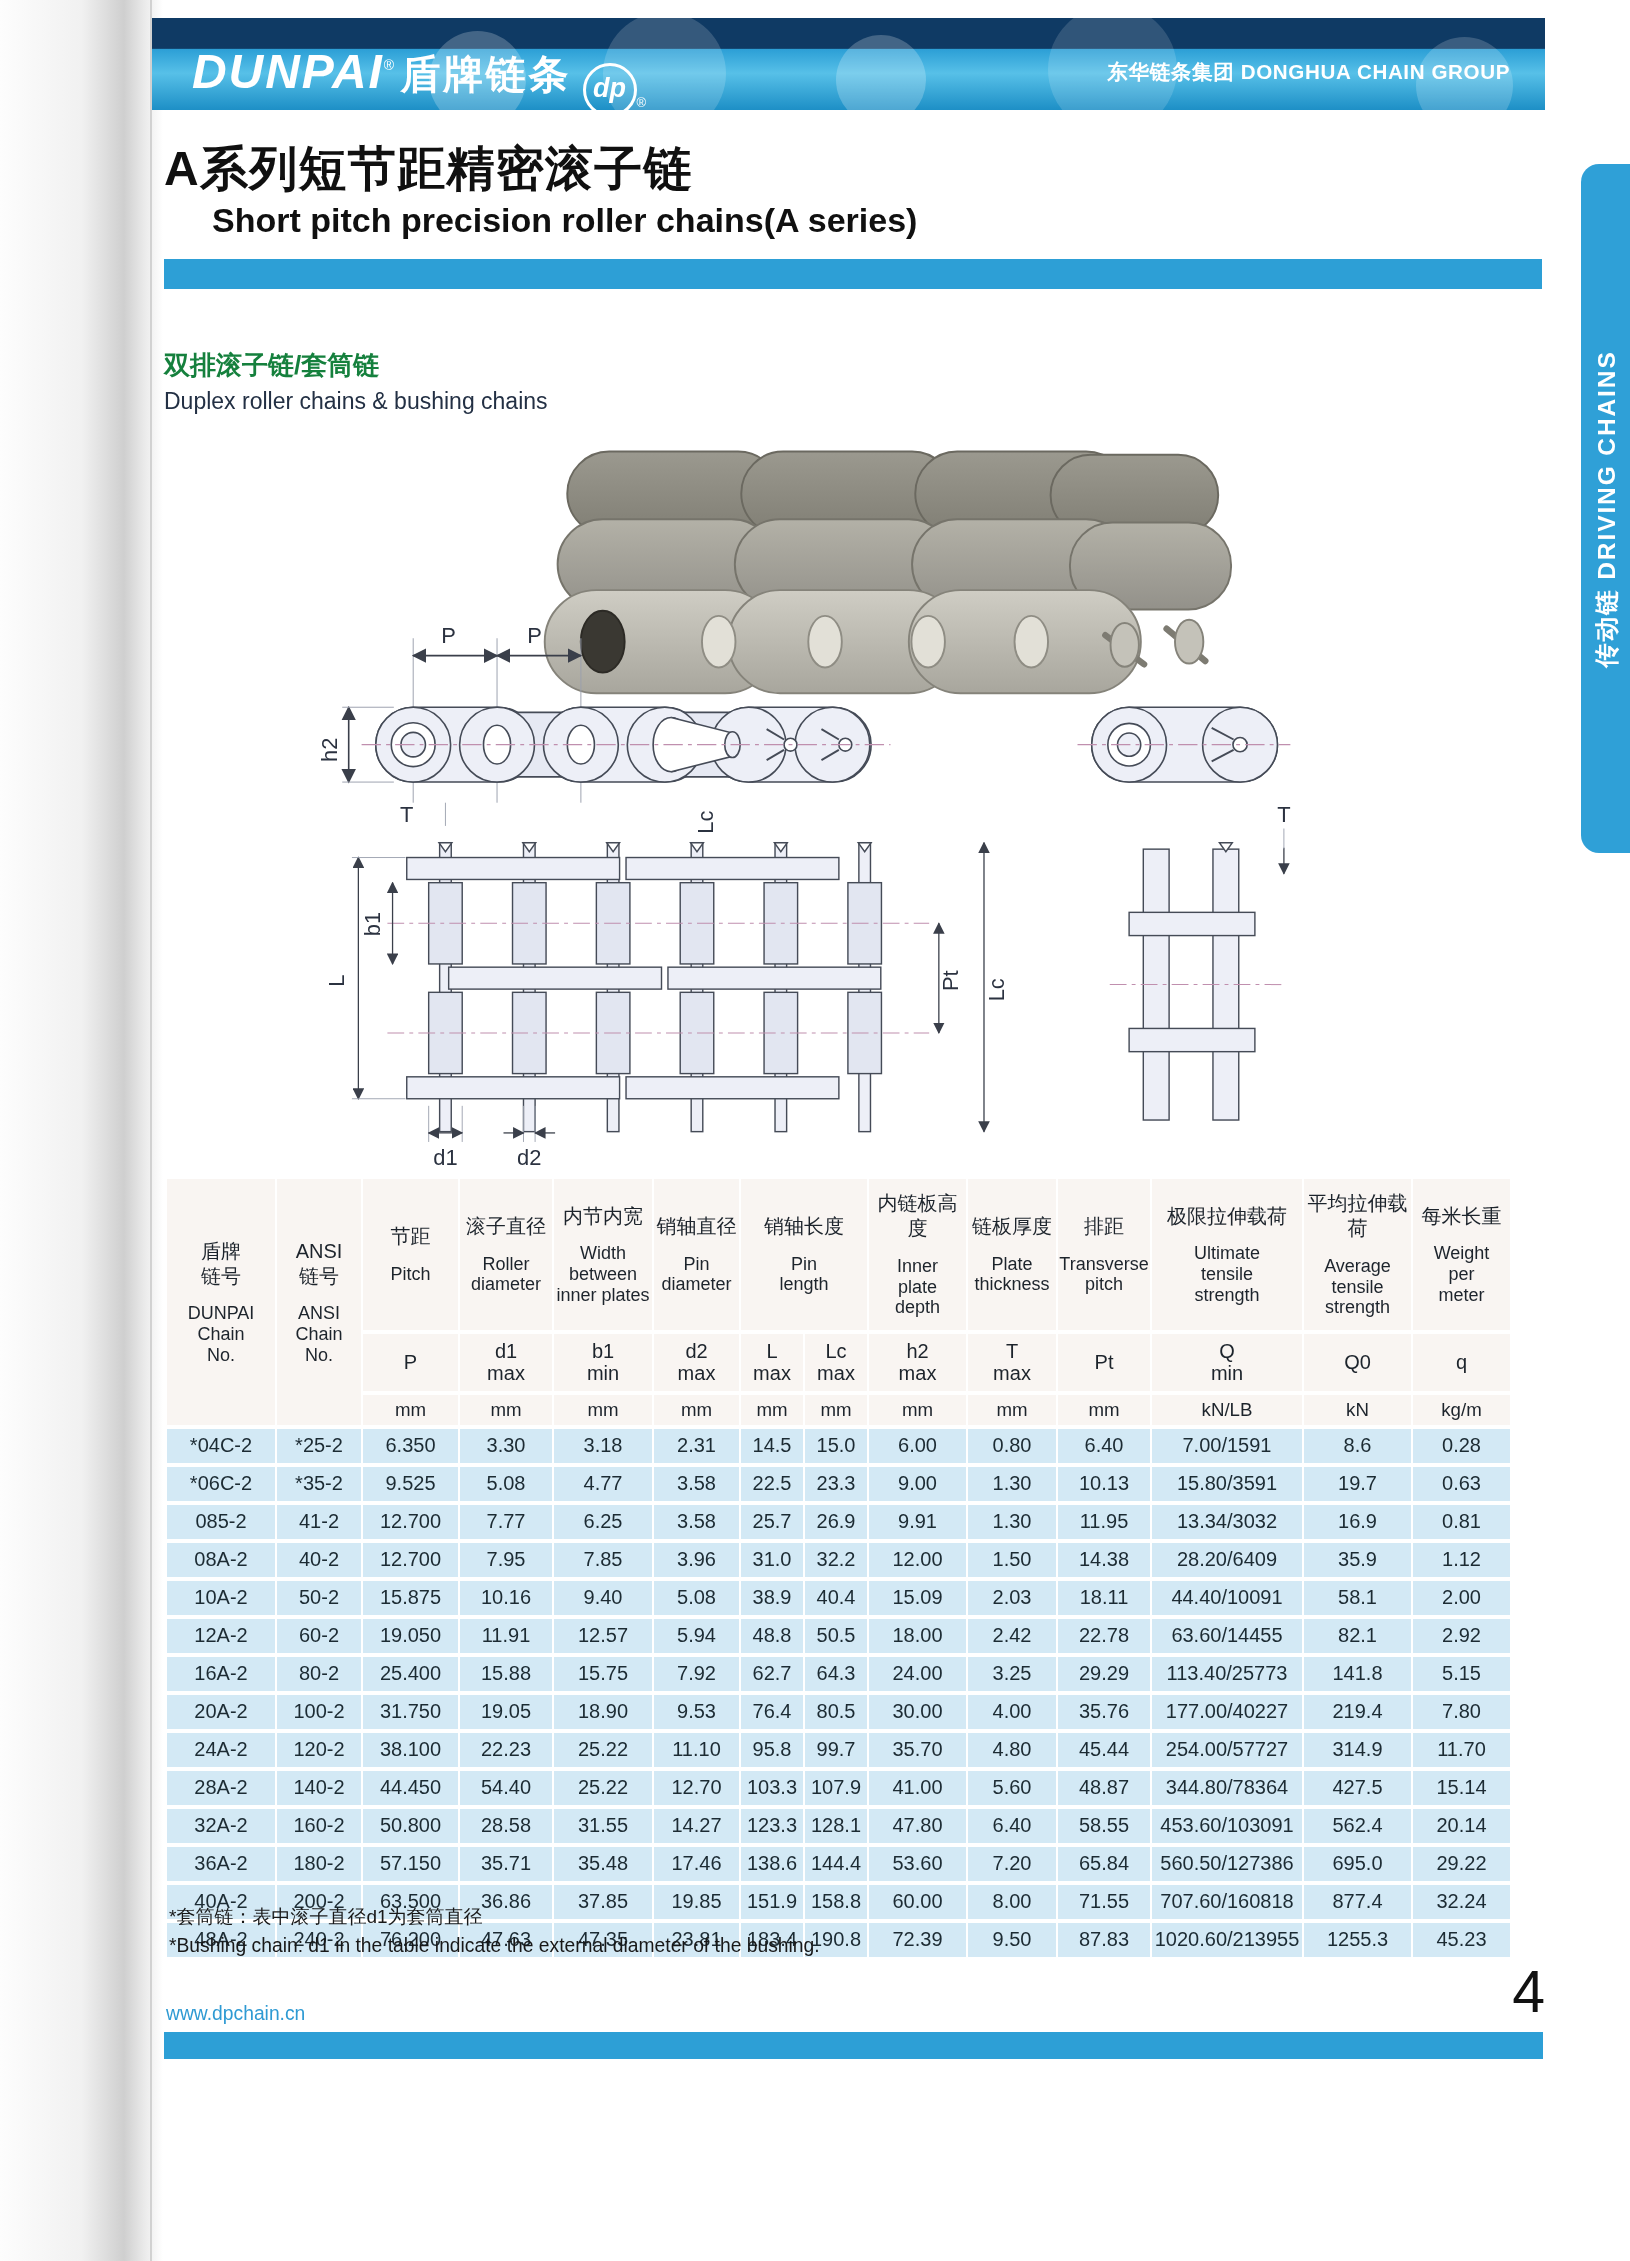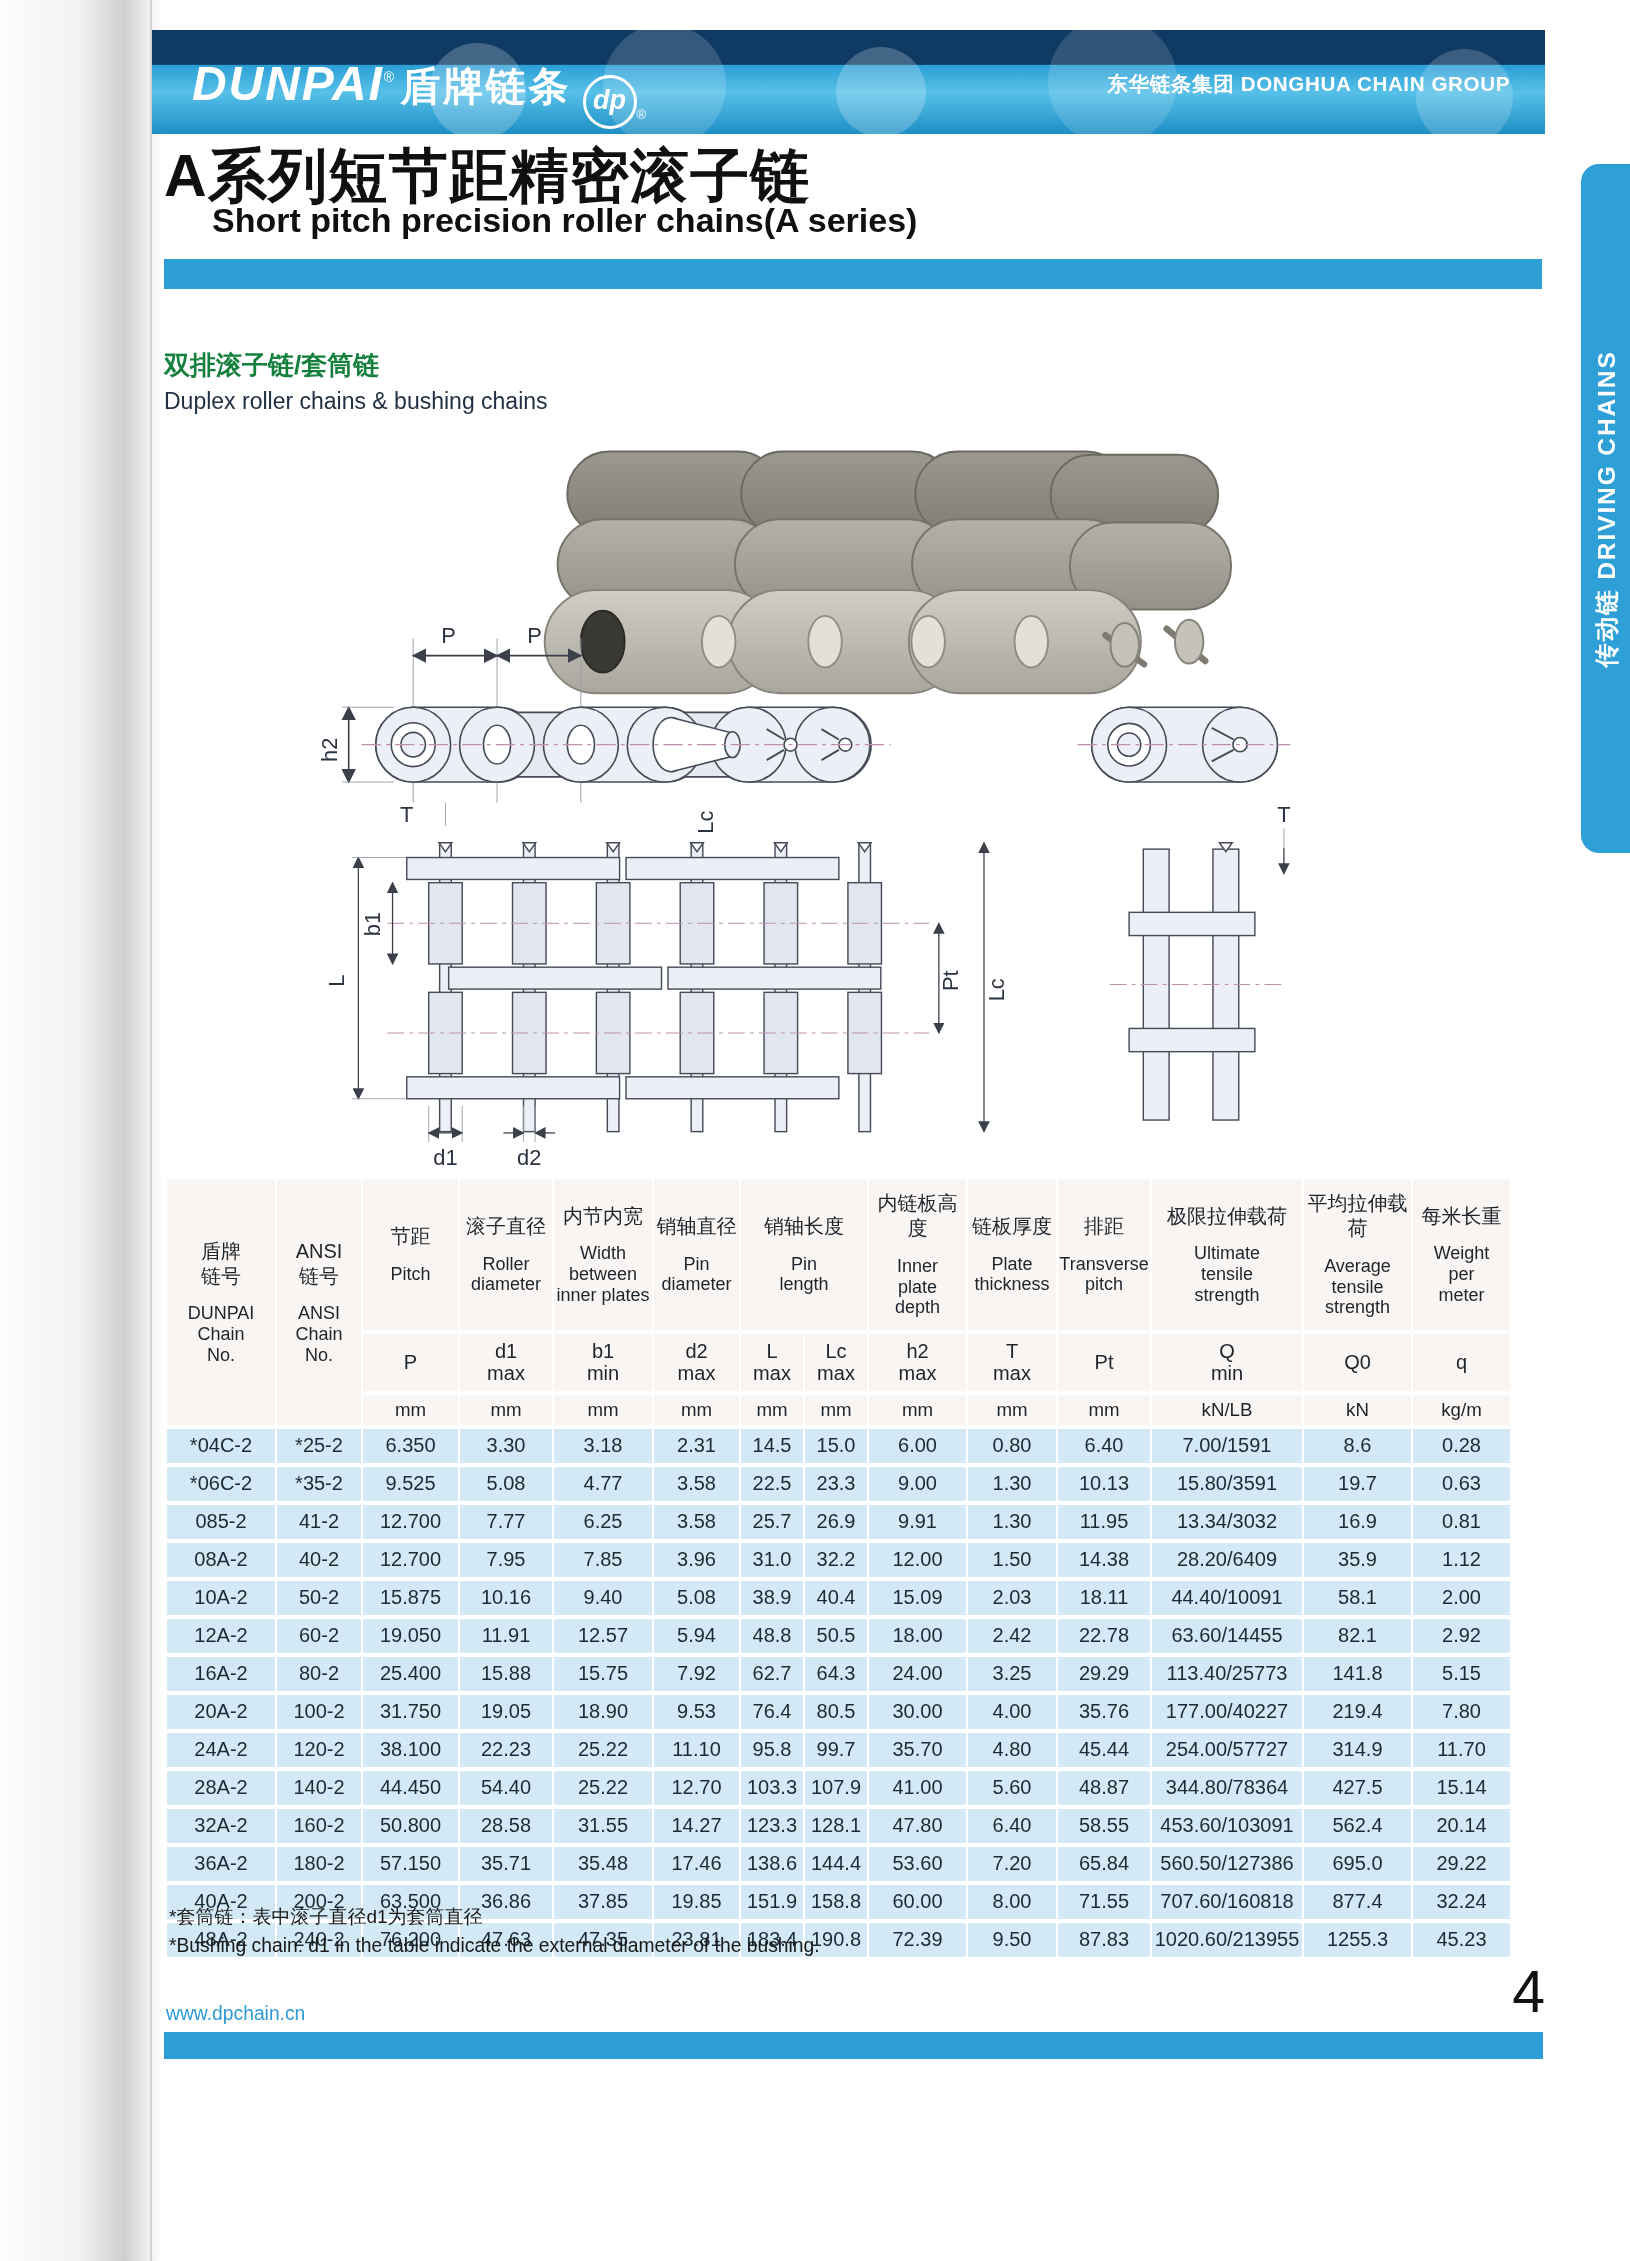"DUNPAI®盾牌链条 dp ®" .band { height: 104px -> 92px; top: 30px -> 18px }
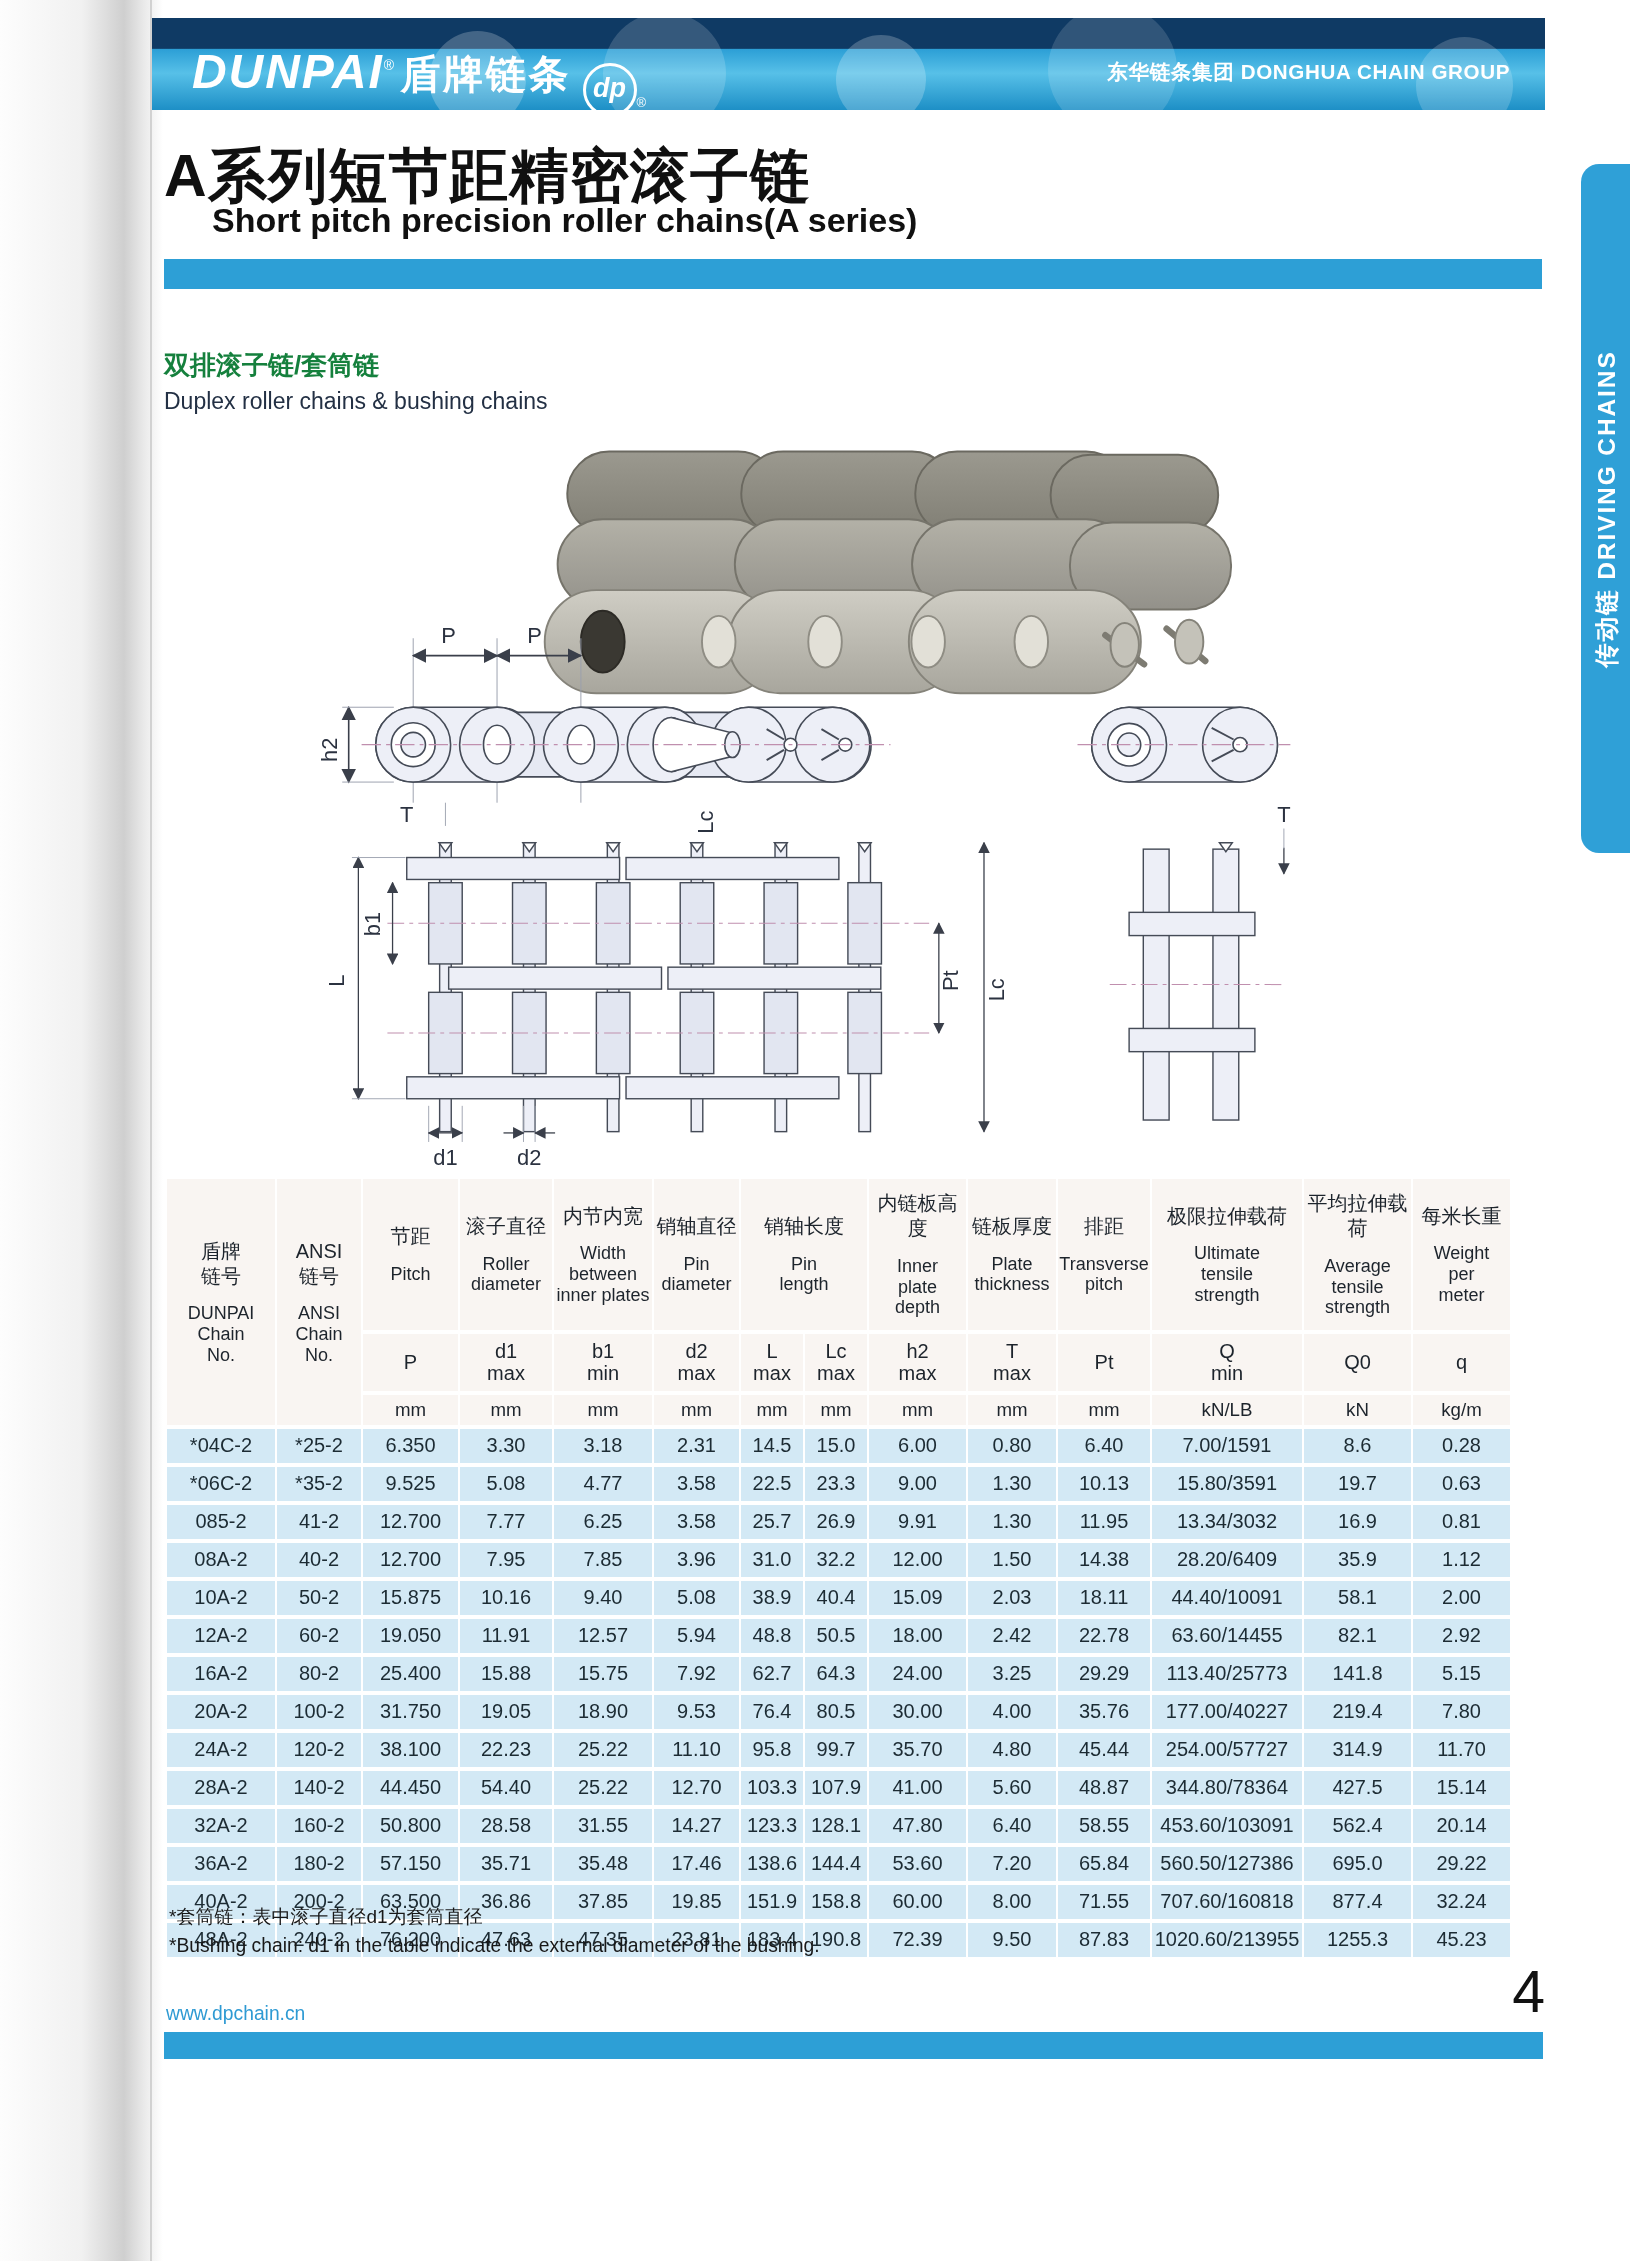"A系列短节距精密滚子链" .title-cn { font-size: 59px -> 48px }
